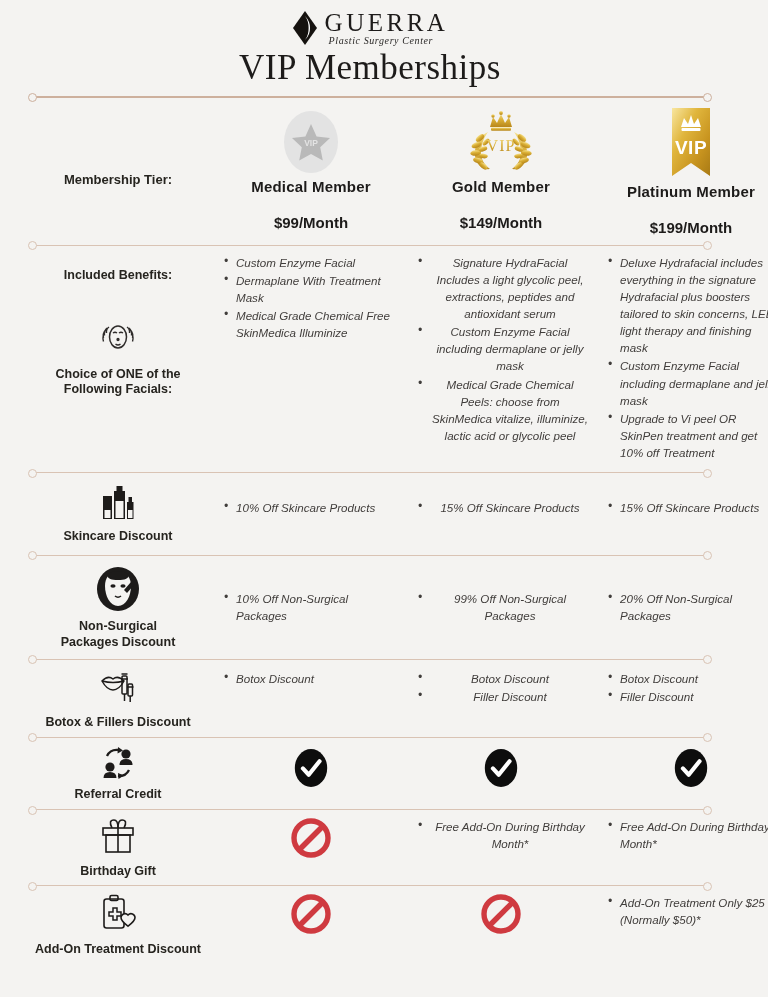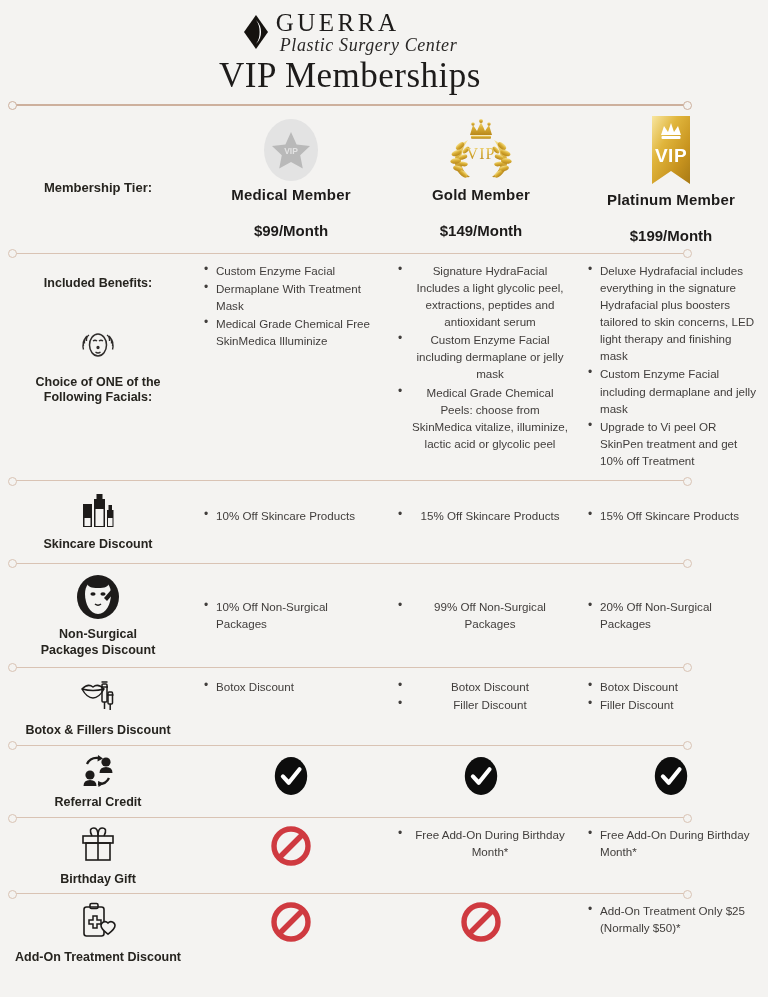"GUERRA" .page { margin-left: none -> 20px }
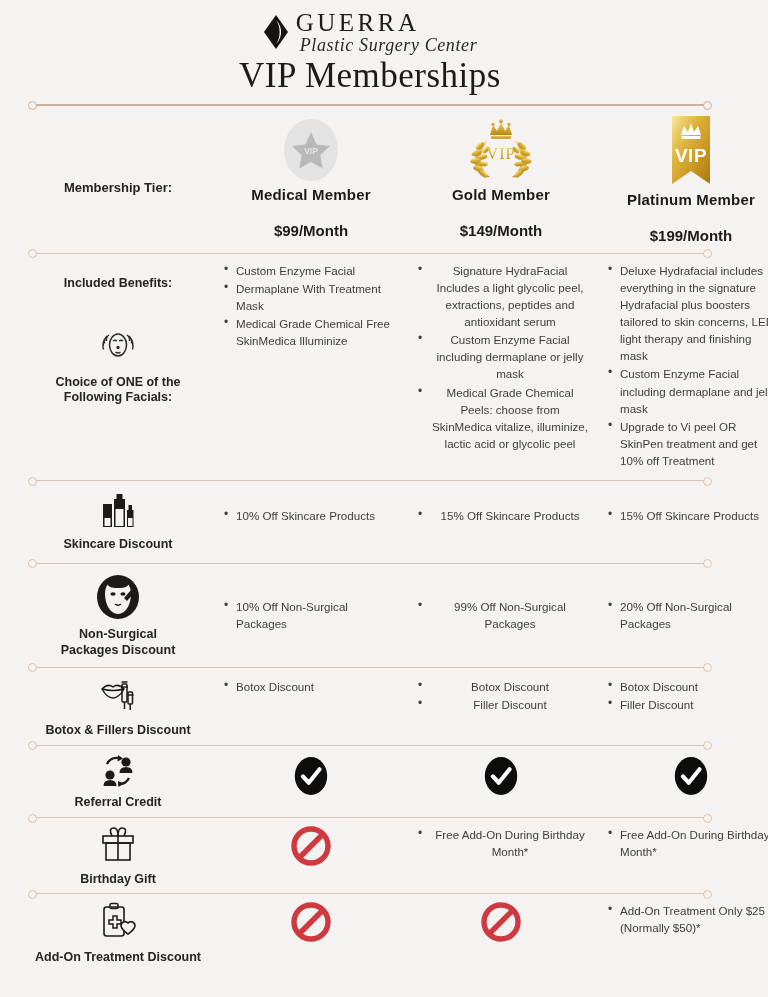"Plastic Surgery Center" .brand-sub { font-size: 18px -> 10px }
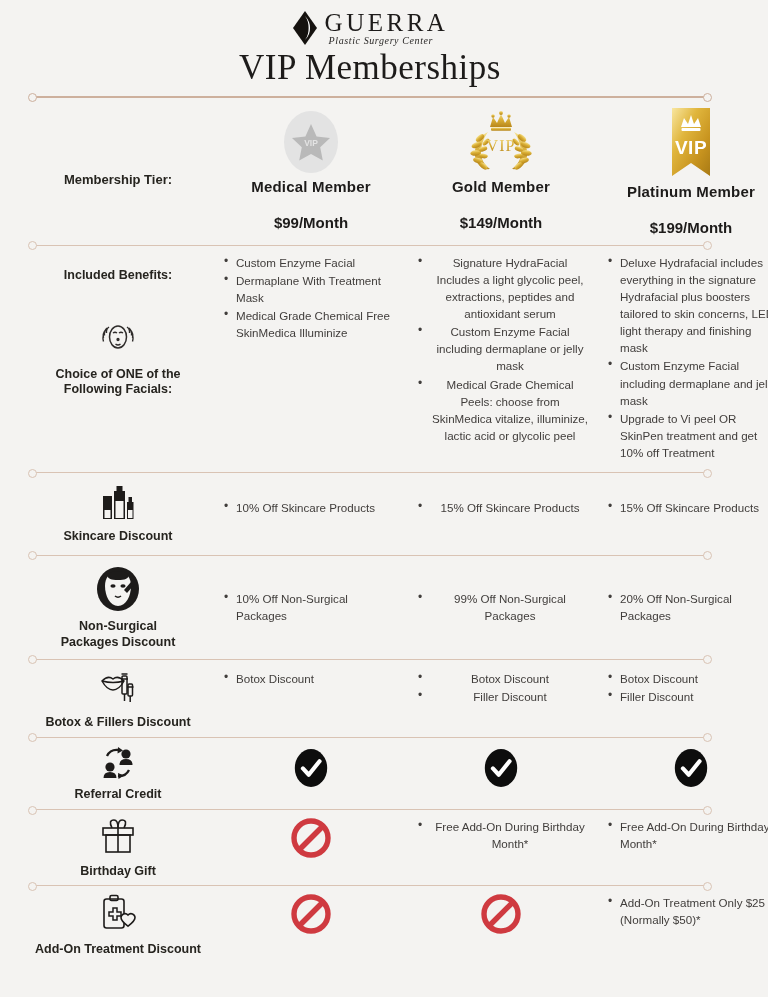"Custom Enzyme Facial" ul.blist { font-style: none -> italic }
